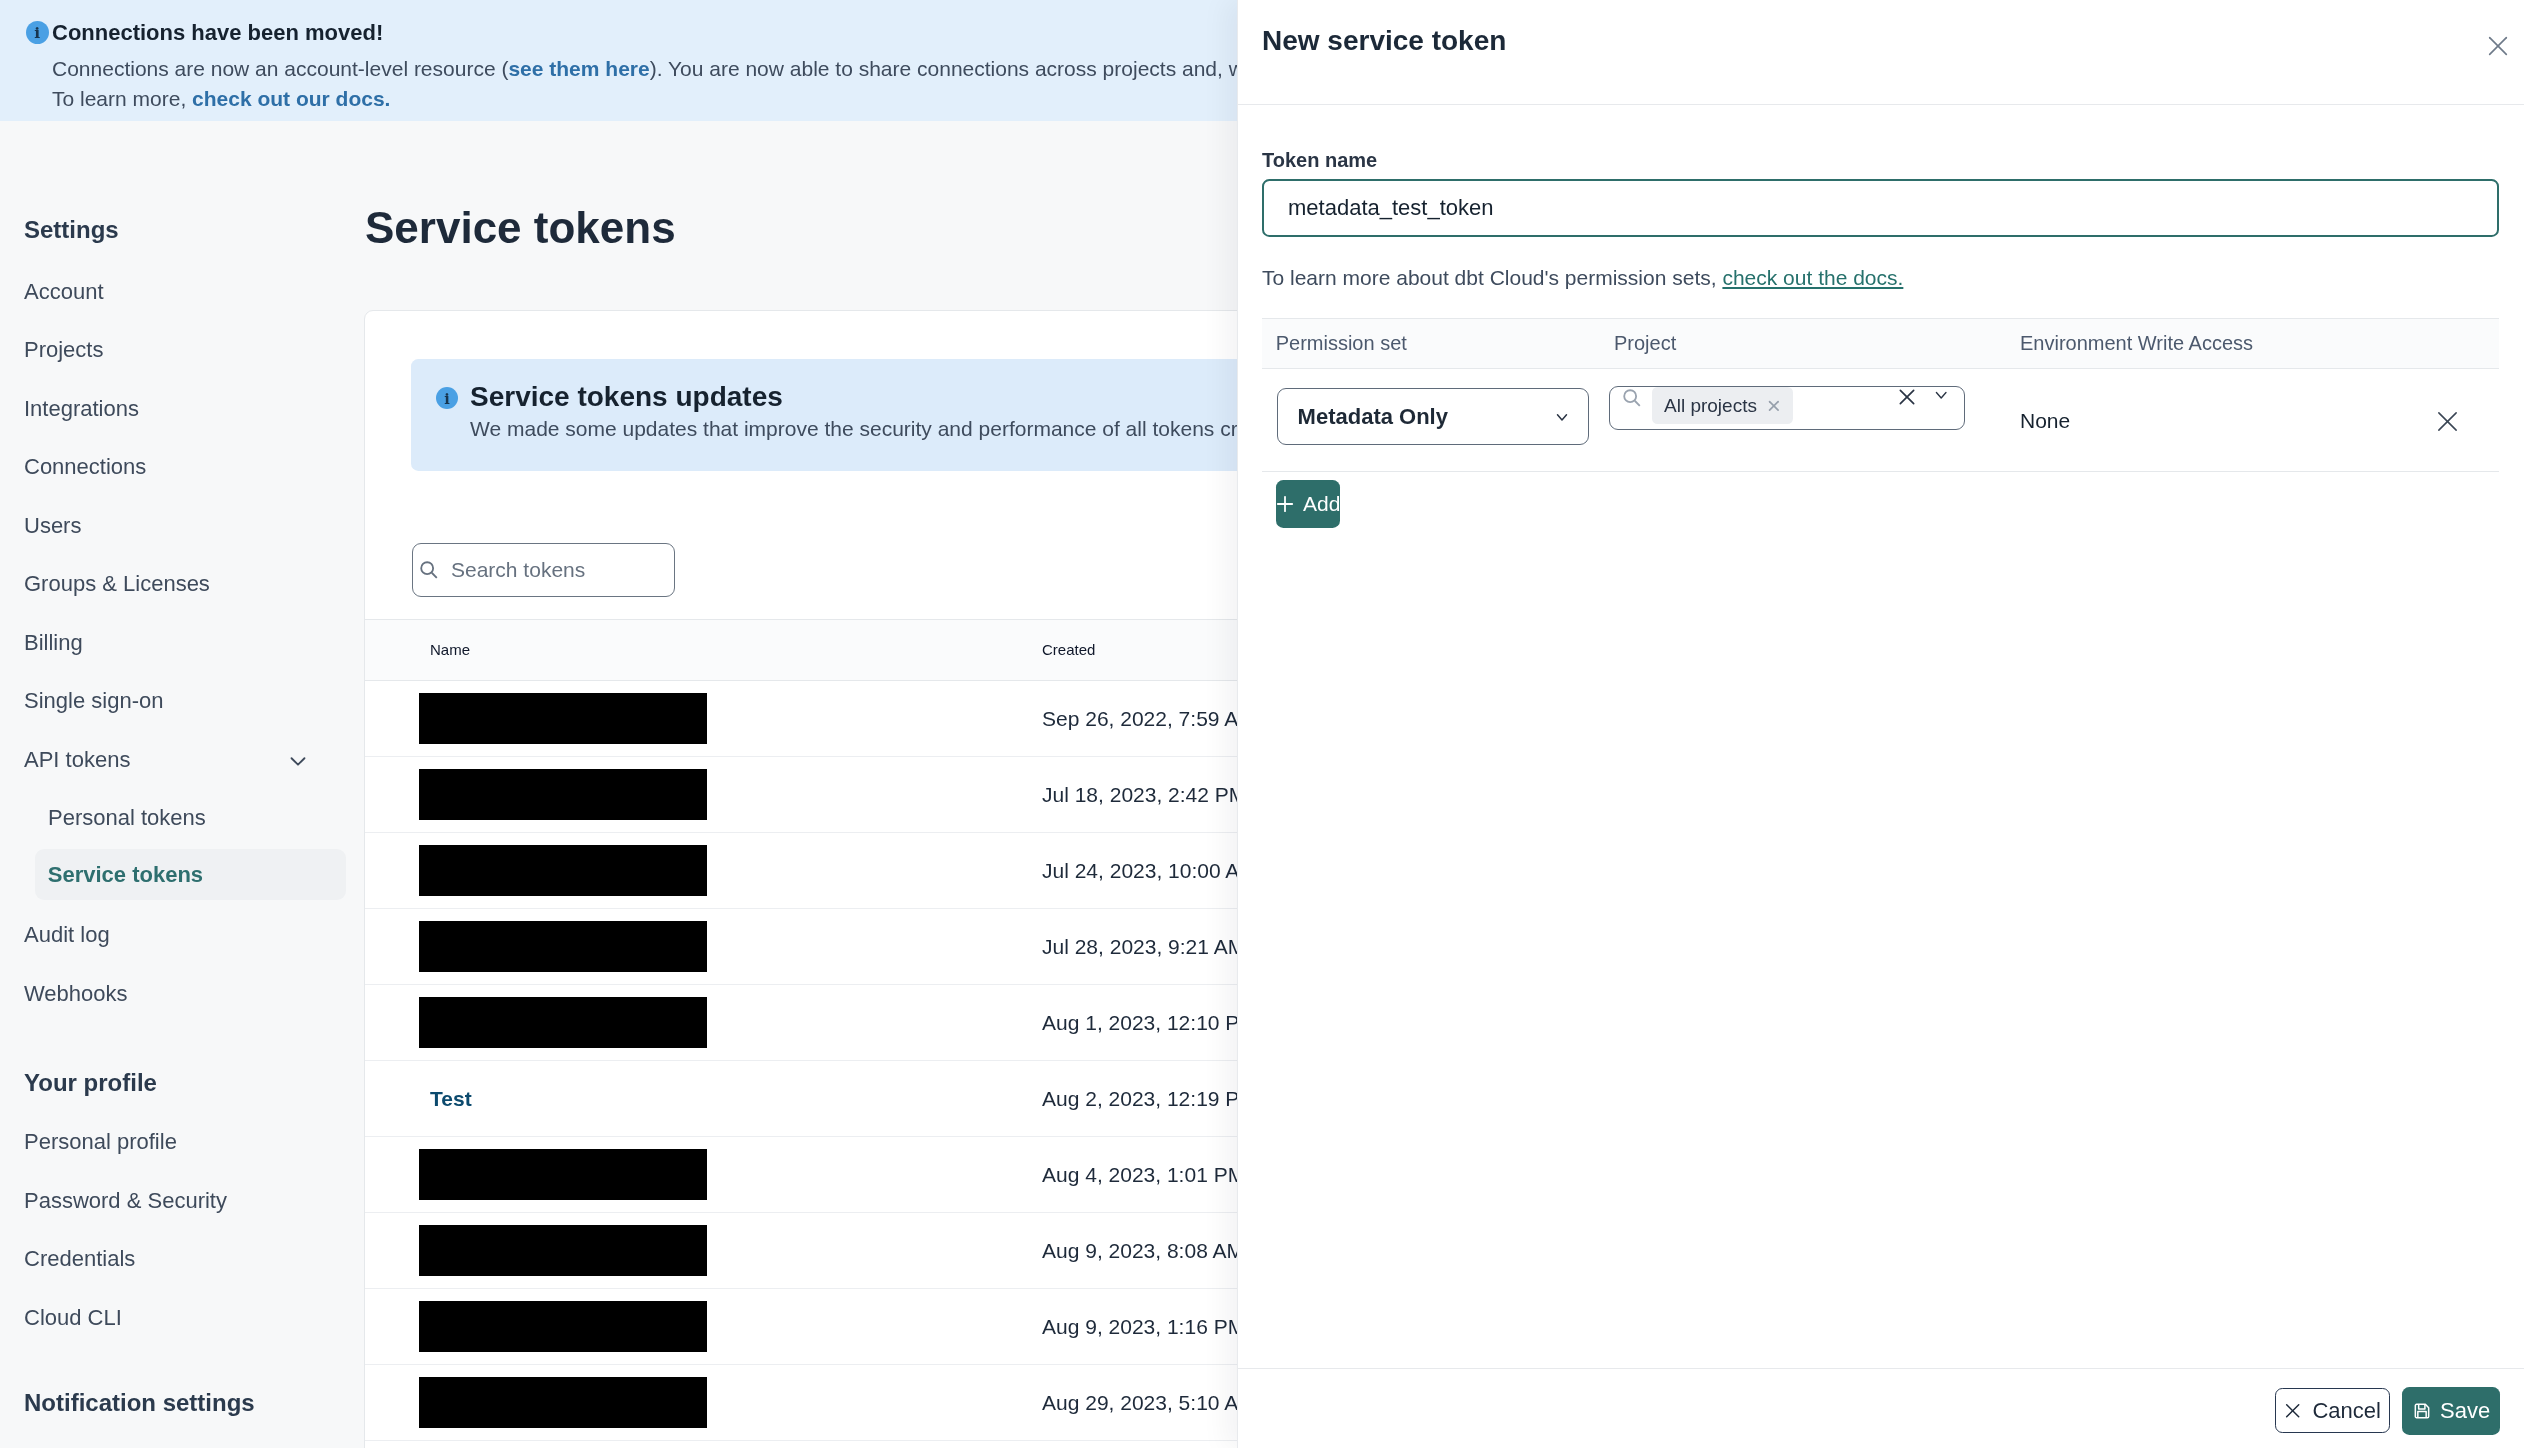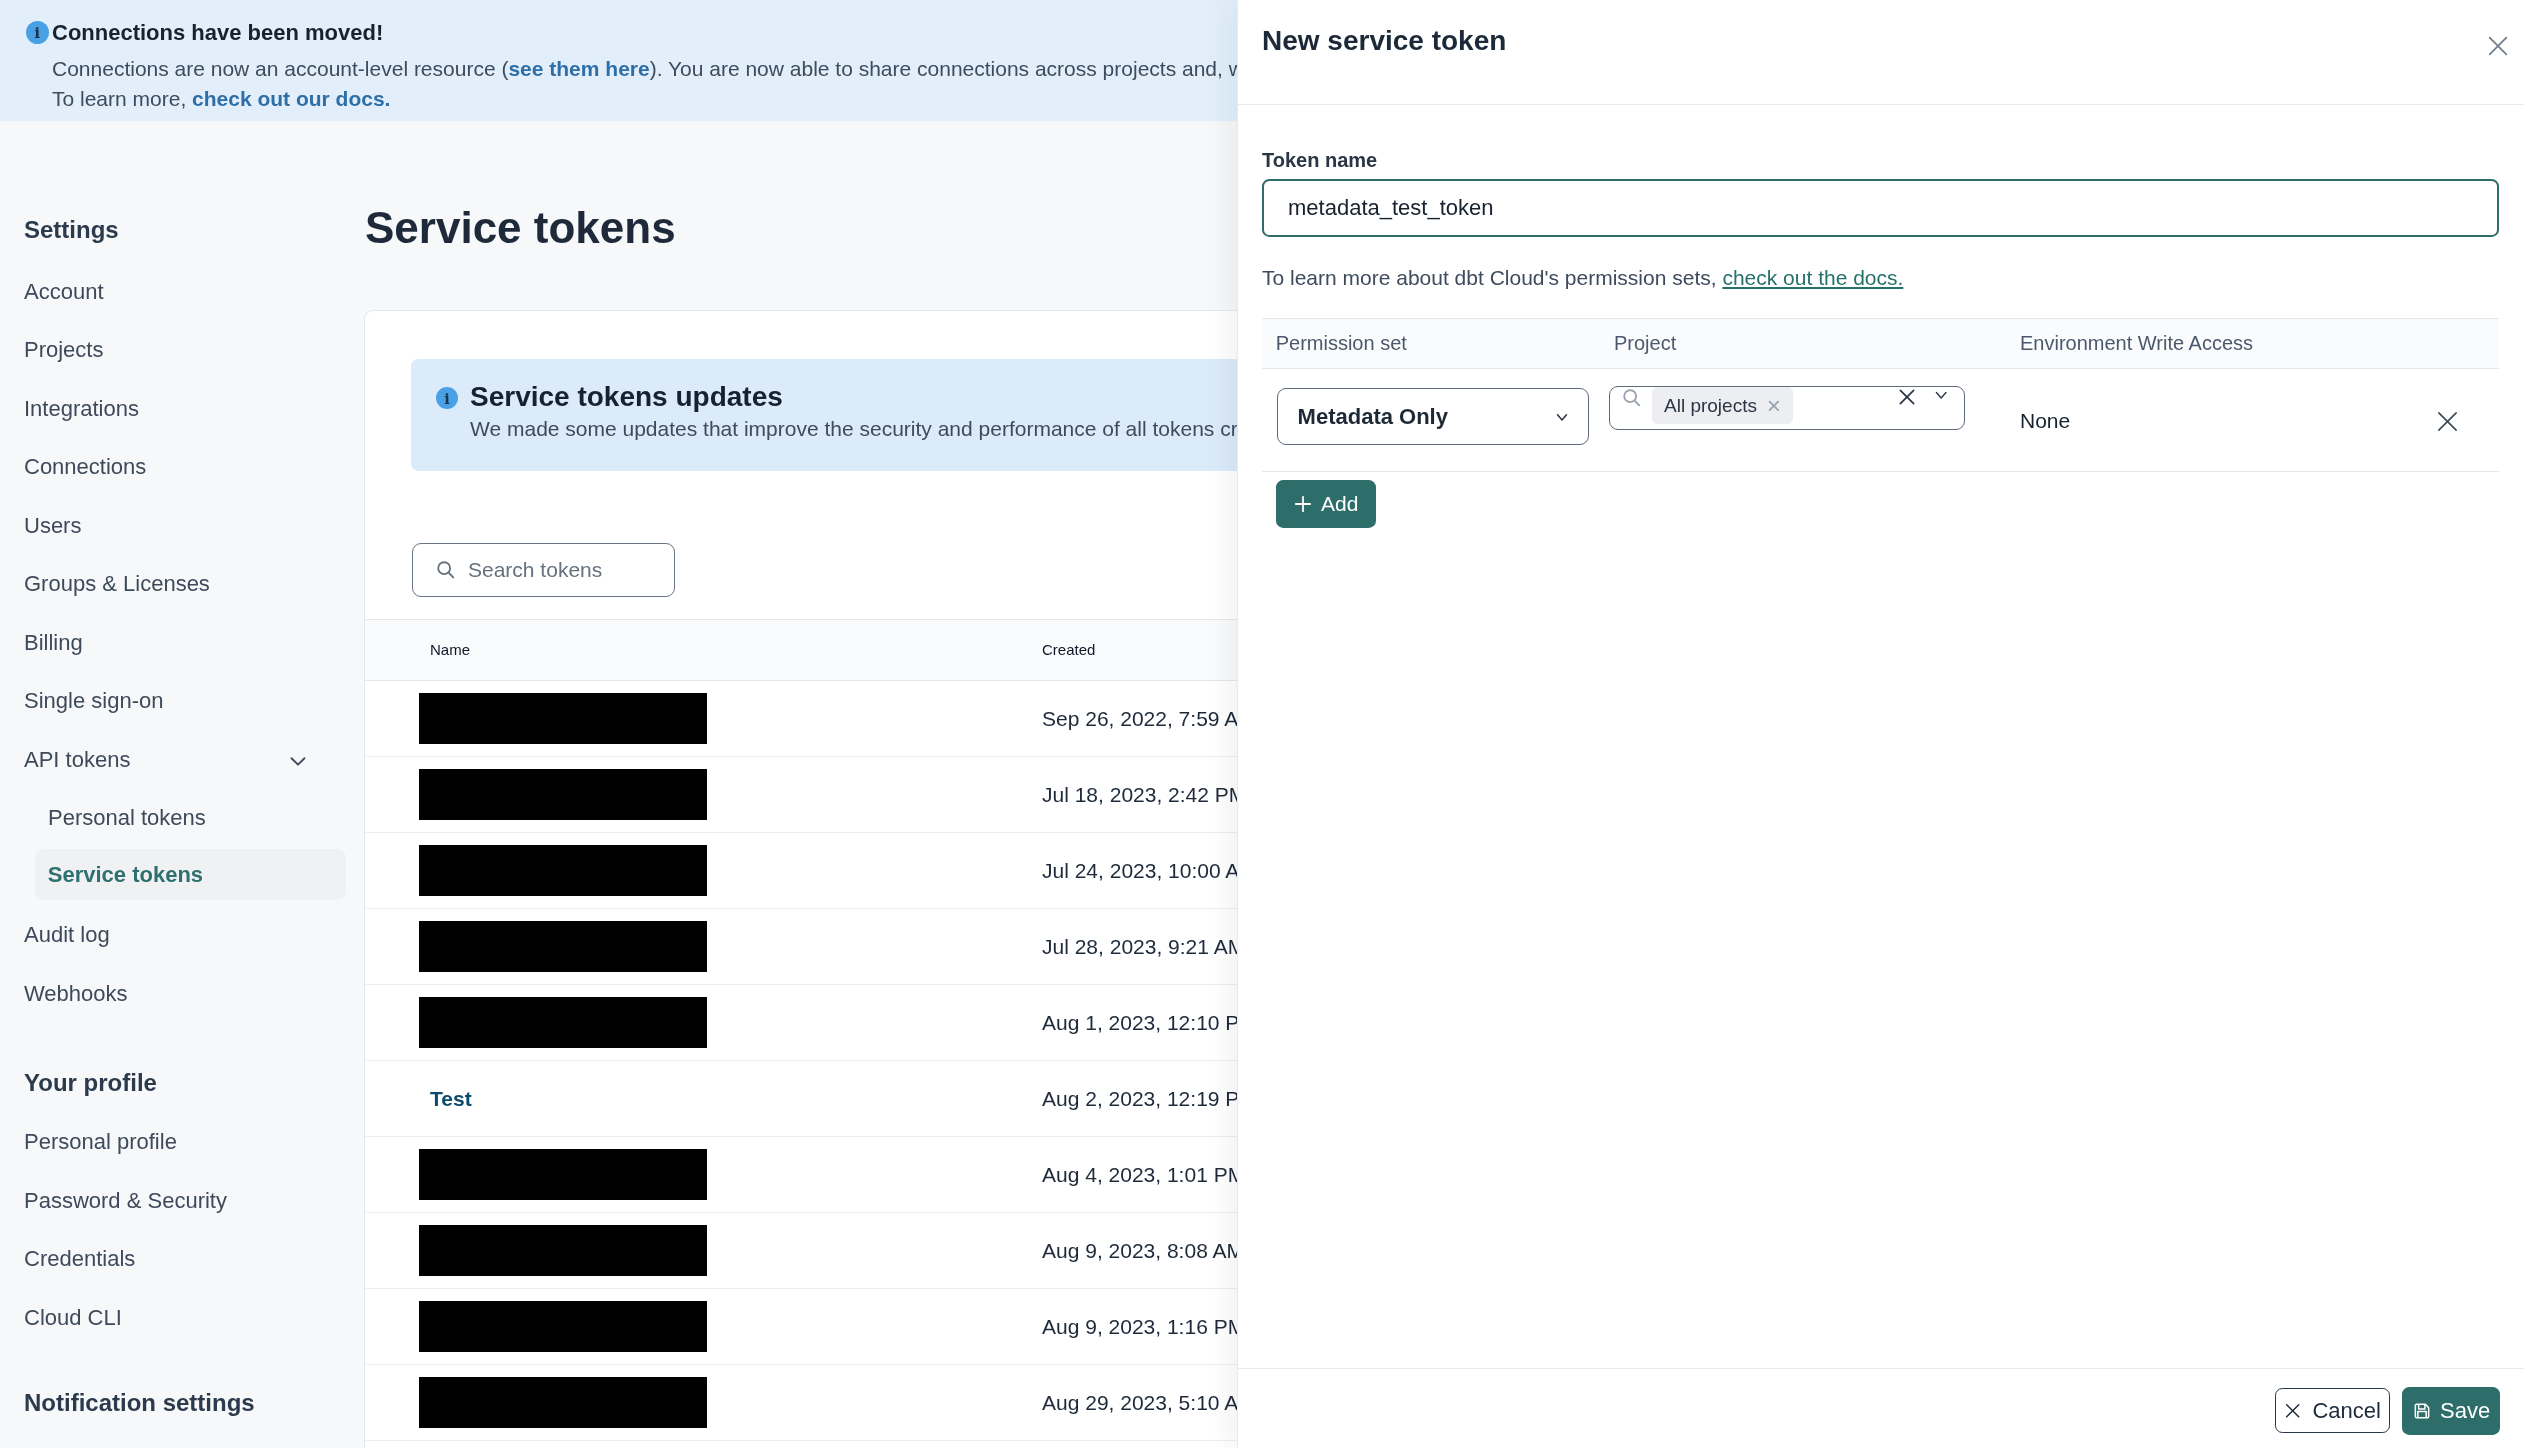"Add" #add-btn { padding: 0 18px -> 0 0 }
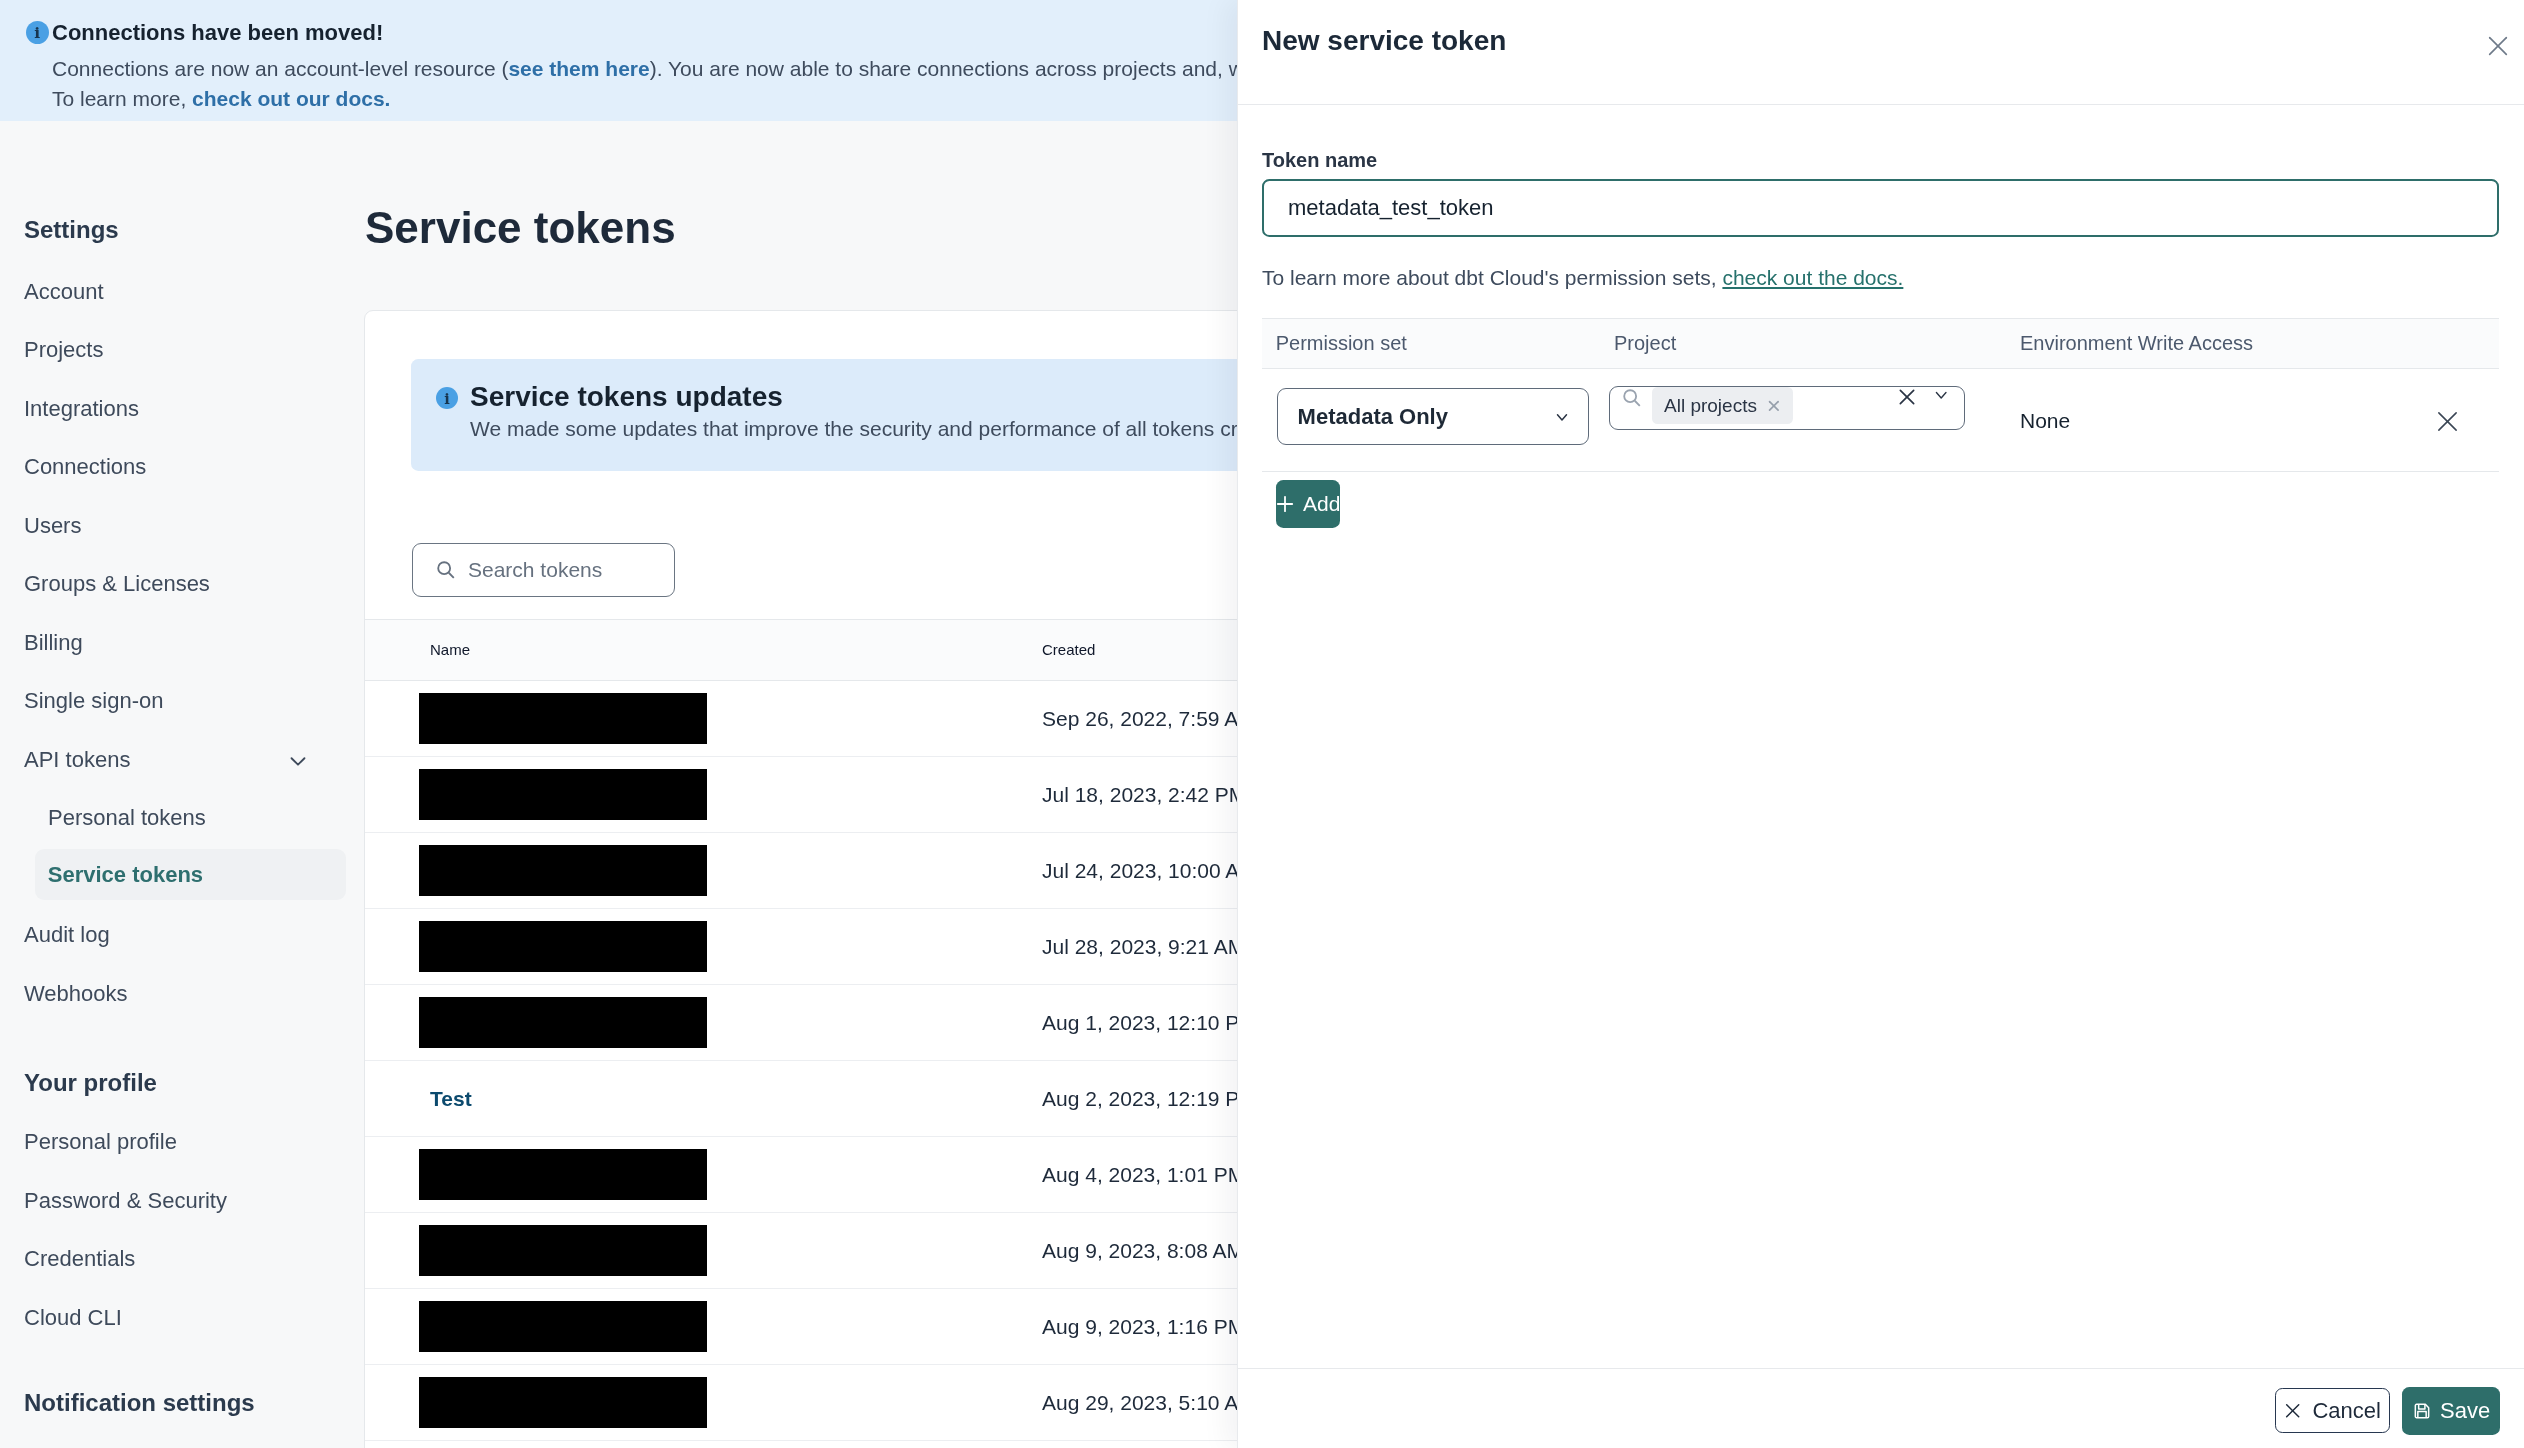"Search tokens" #search-box { padding: 0 22px -> 0 5px }
